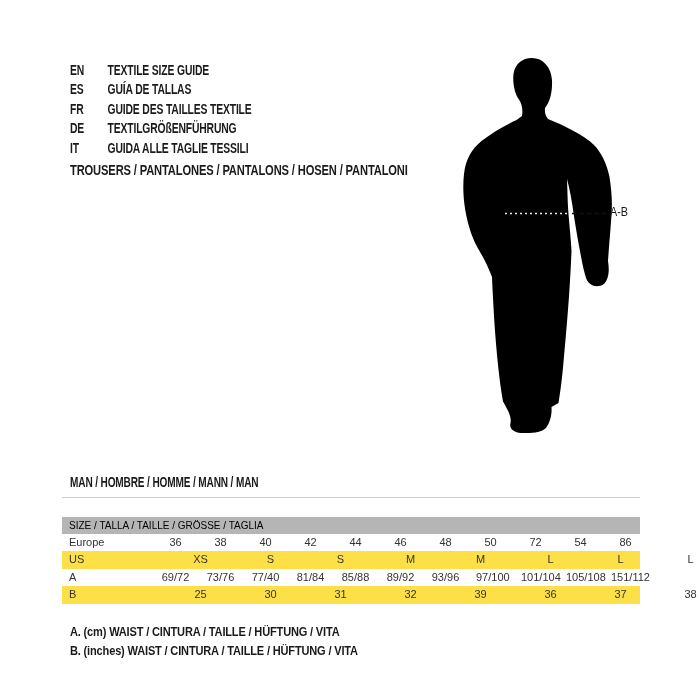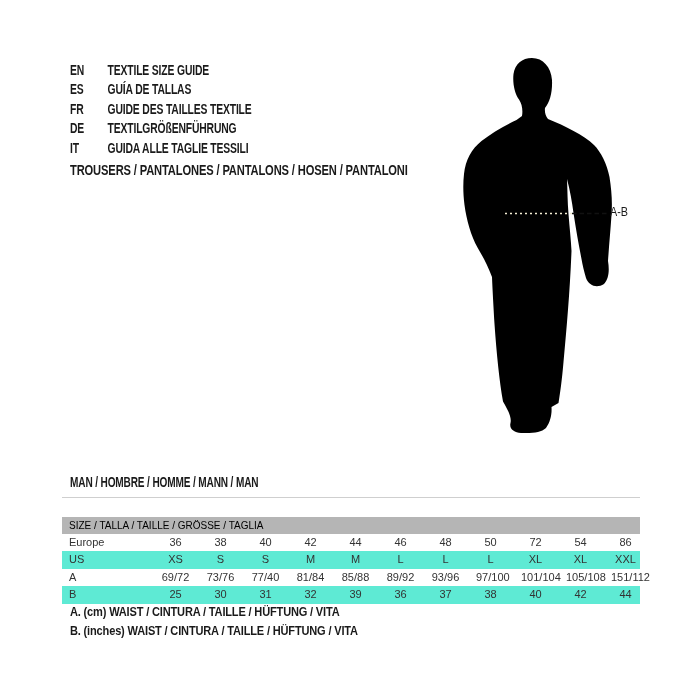"US" .trow.alt { background: #5eead4 -> #fde047; gap: none -> 25px }
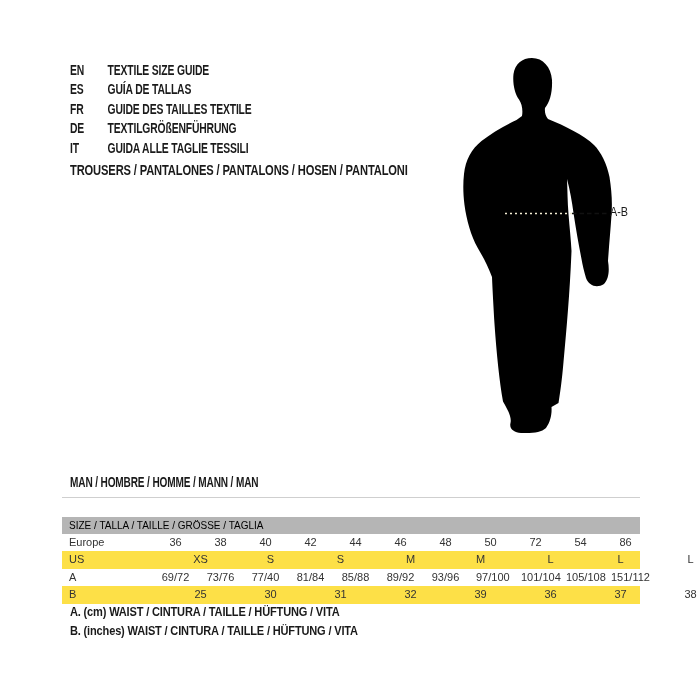"A. (cm) WAIST / CINTURA" .notes { top: 603px -> 623px }
